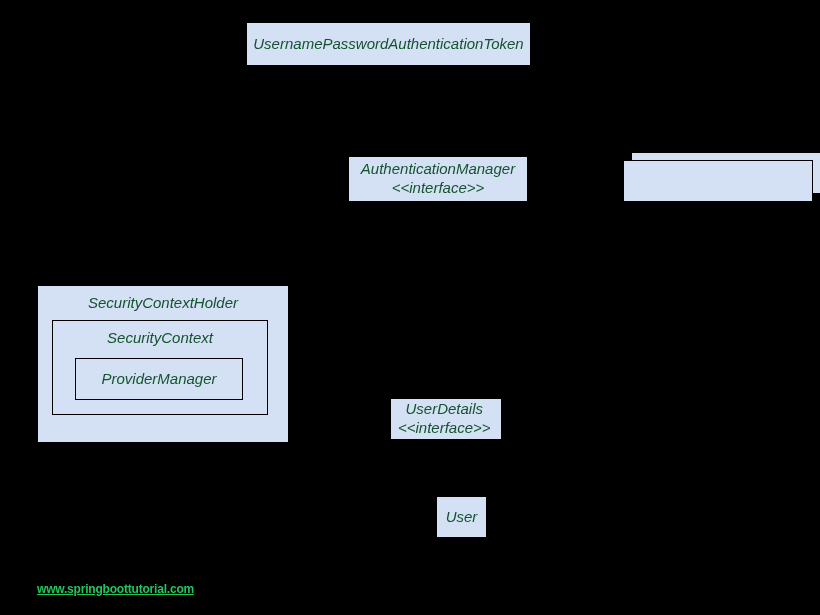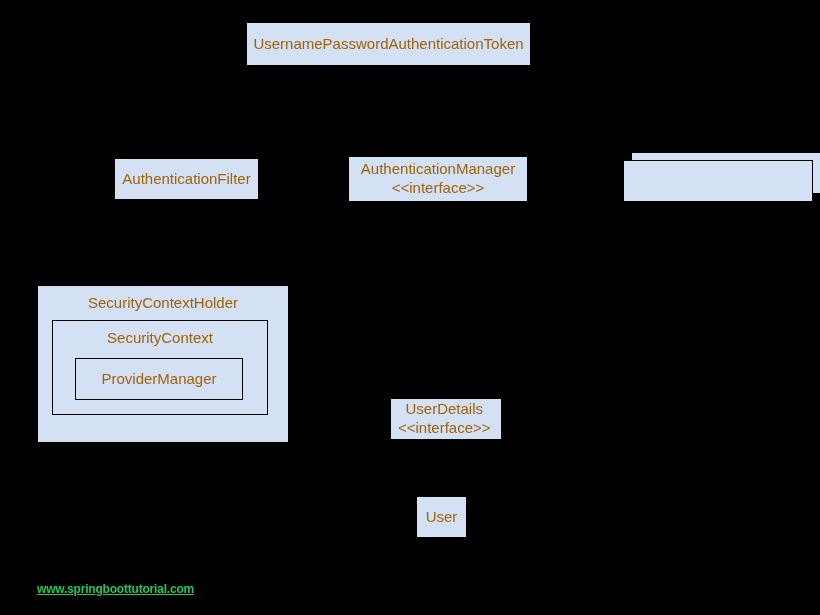"UsernamePasswordAuthenticationToken" .node { color: #a16207 -> #14532d; font-style: none -> italic }
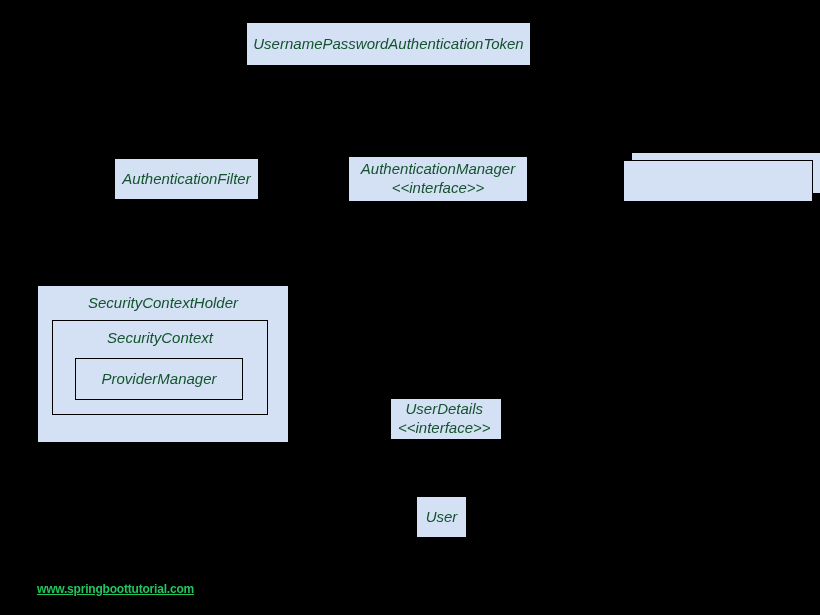"AuthenticationFilter" div.node { html: <div>AuthenticationFilter</div> -> none }
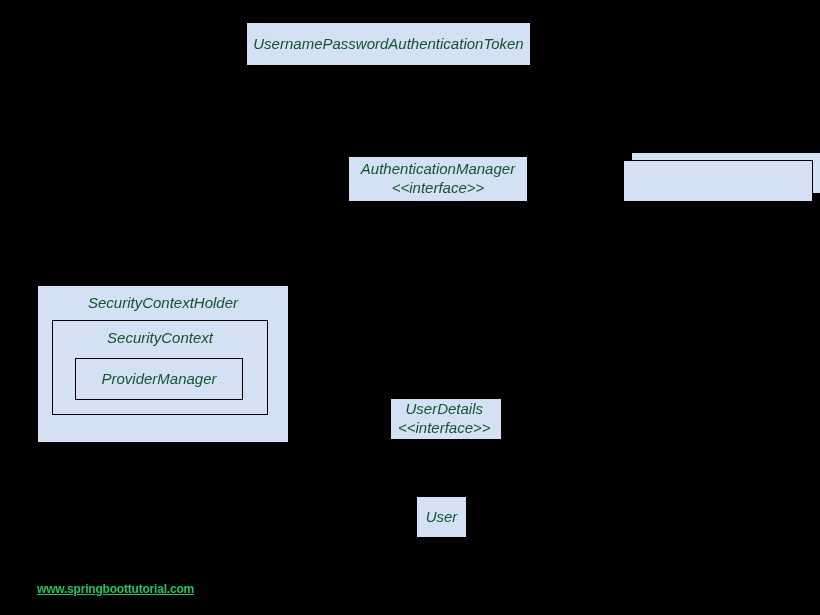"User" div.node { left: 416px -> 436px }
